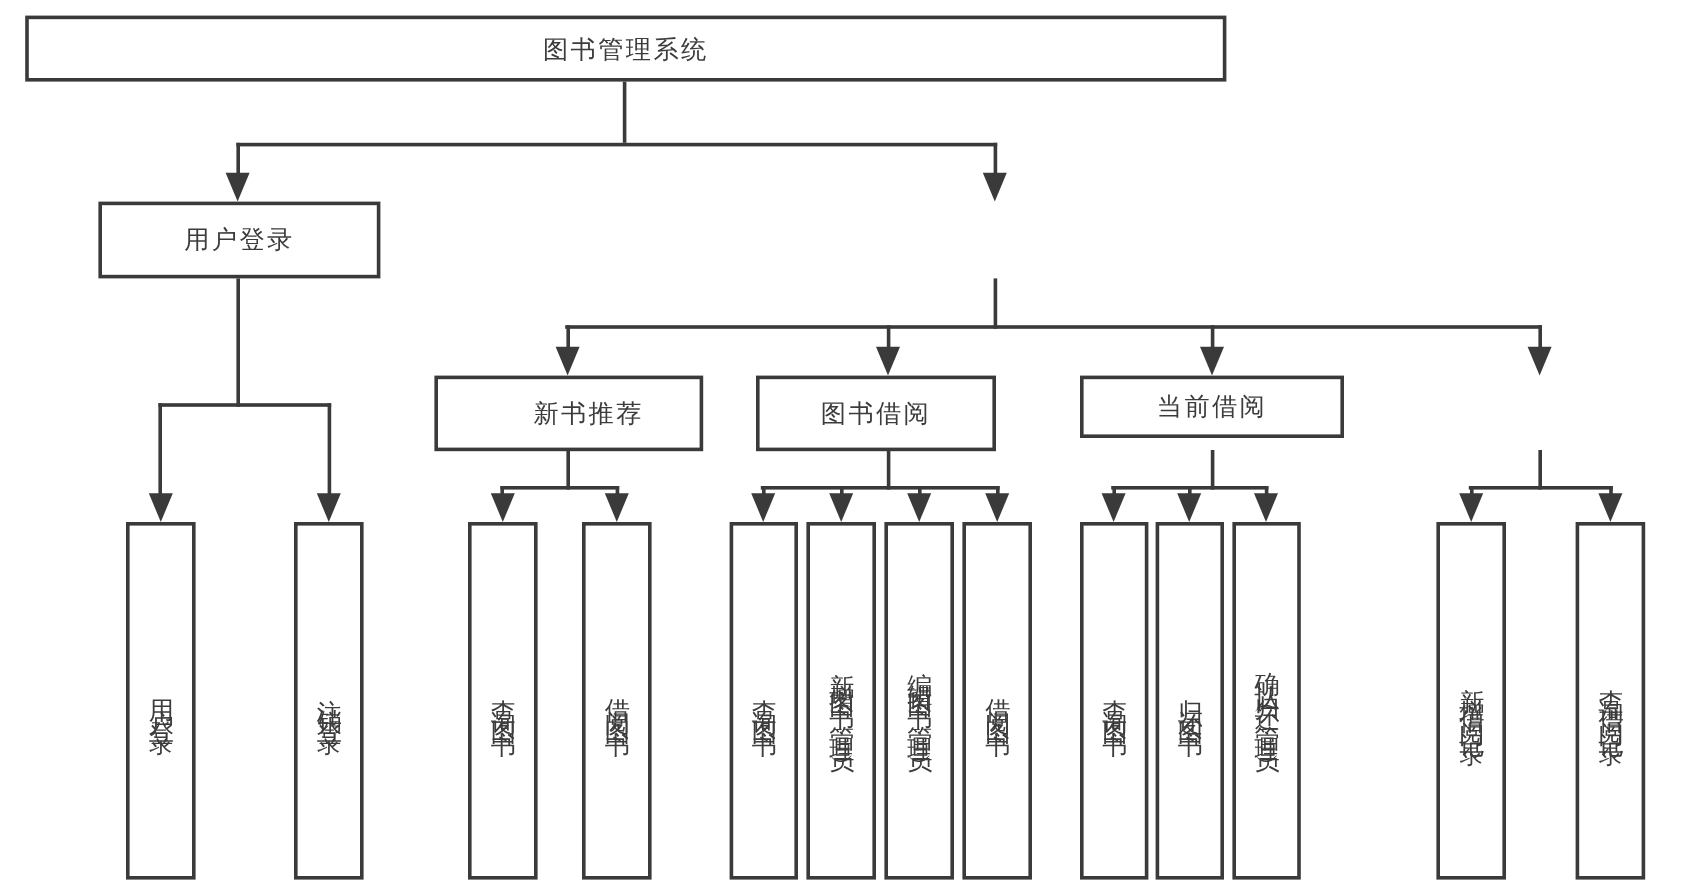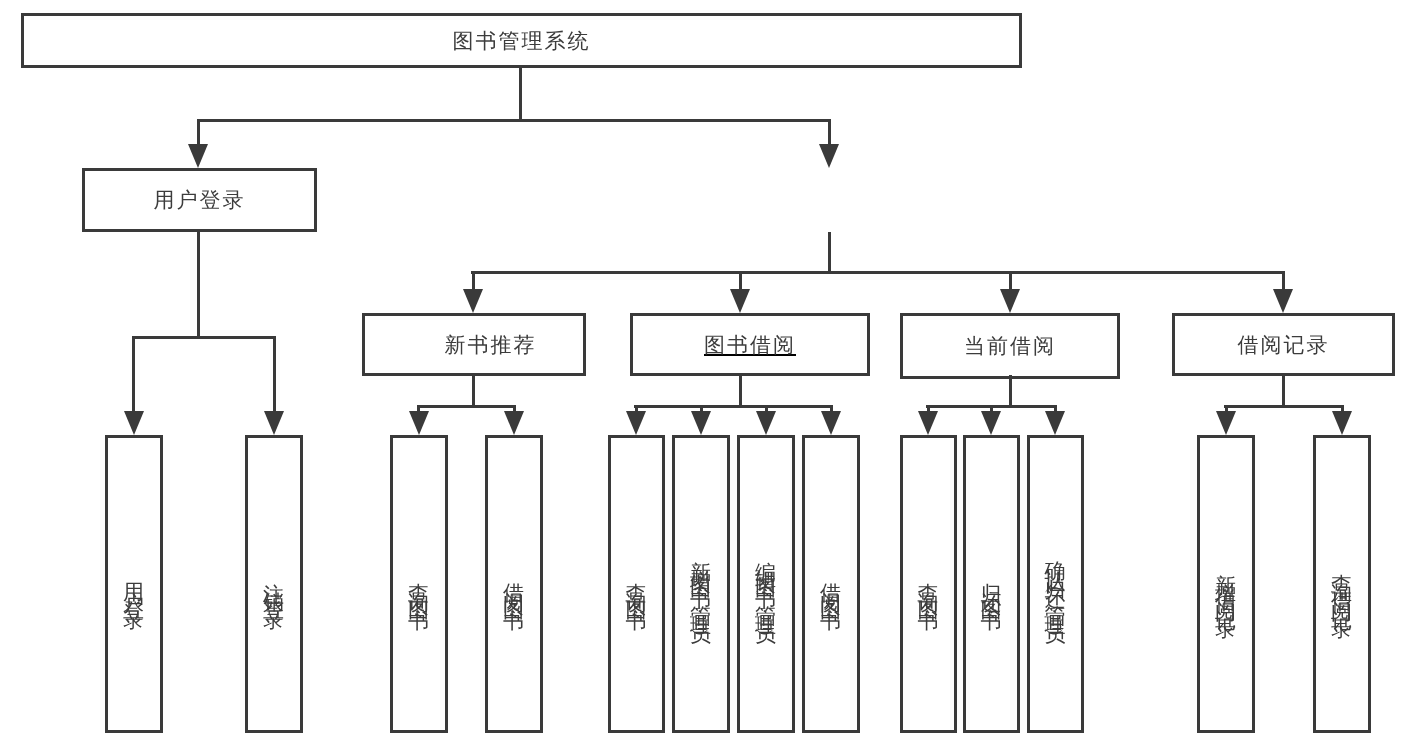"图书借阅" div.box { text-decoration: underline -> none; width: 240px -> 200px }
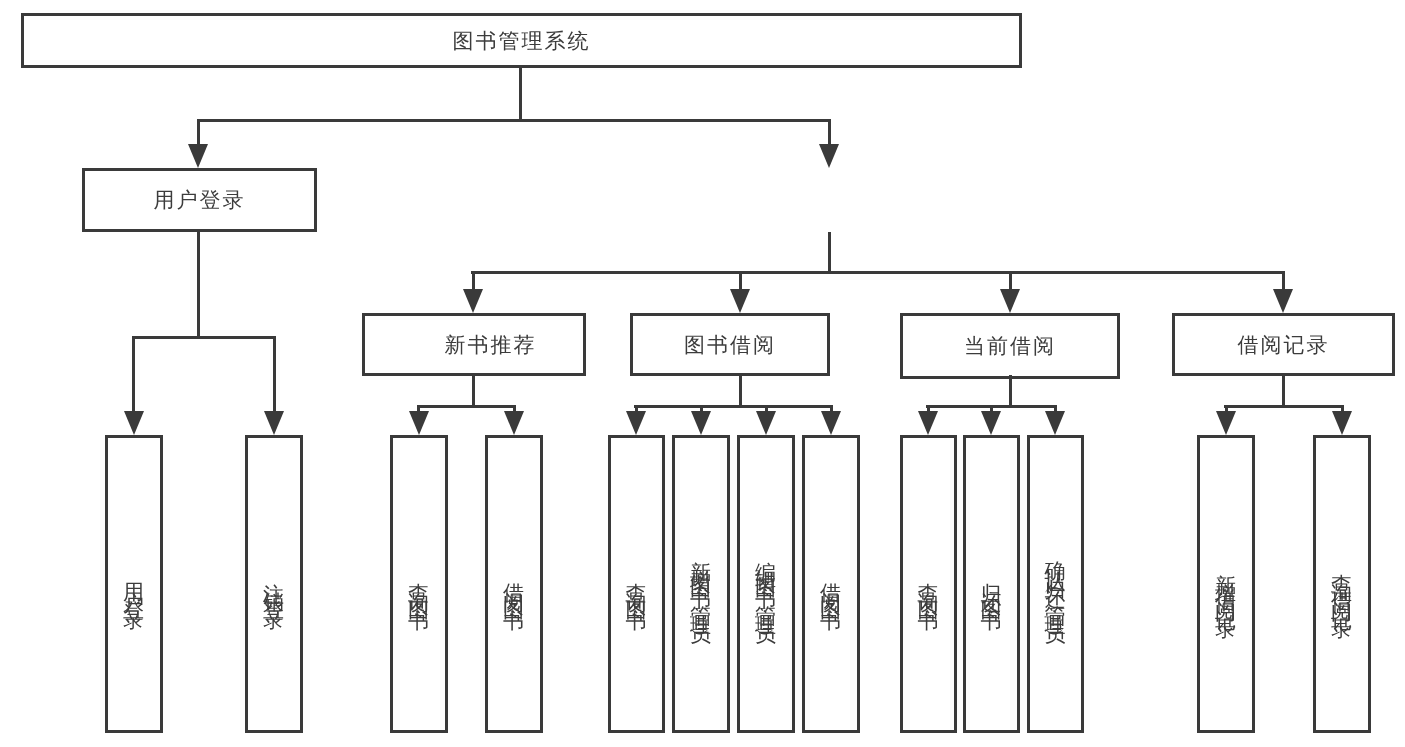"当前借阅" div.box { height: 66px -> 52px }
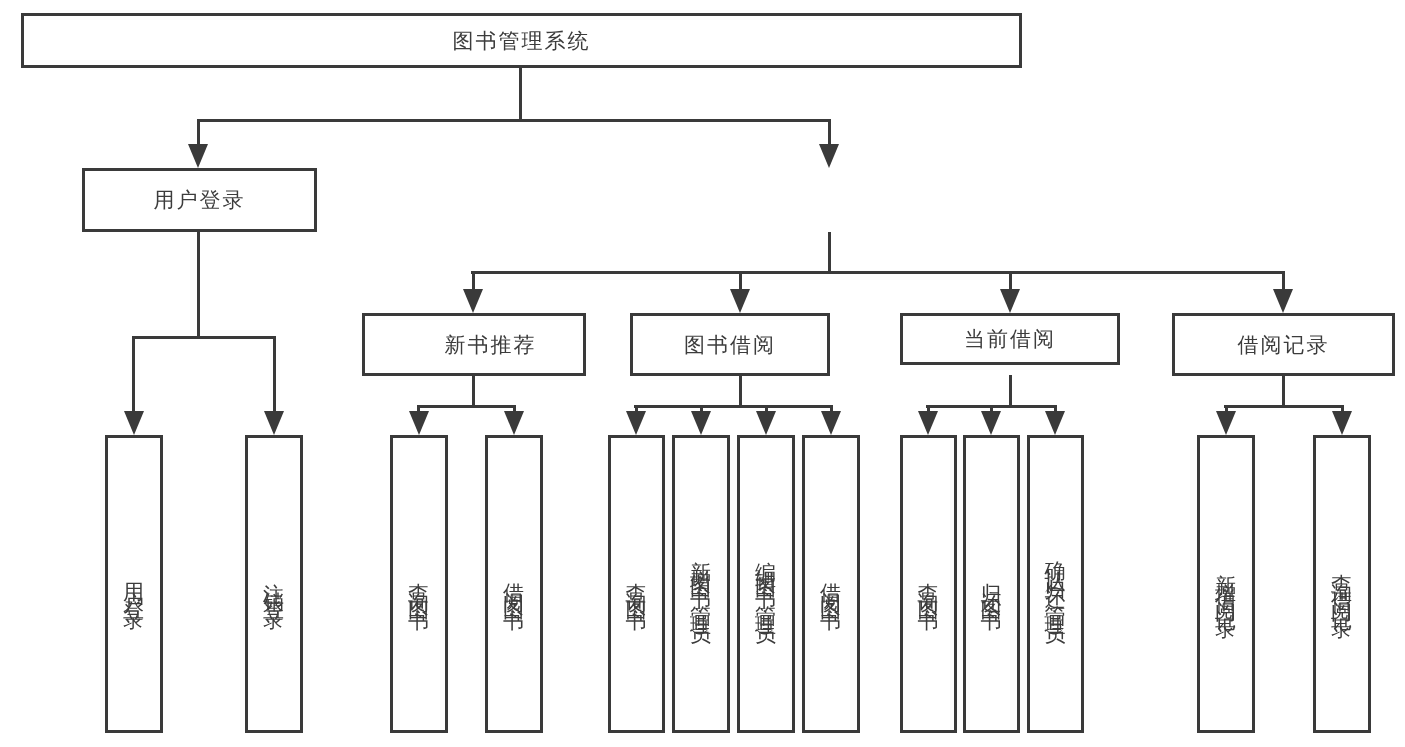"借阅记录" div.box { html: <div> <span>借阅记录</span> </div> -> none }
